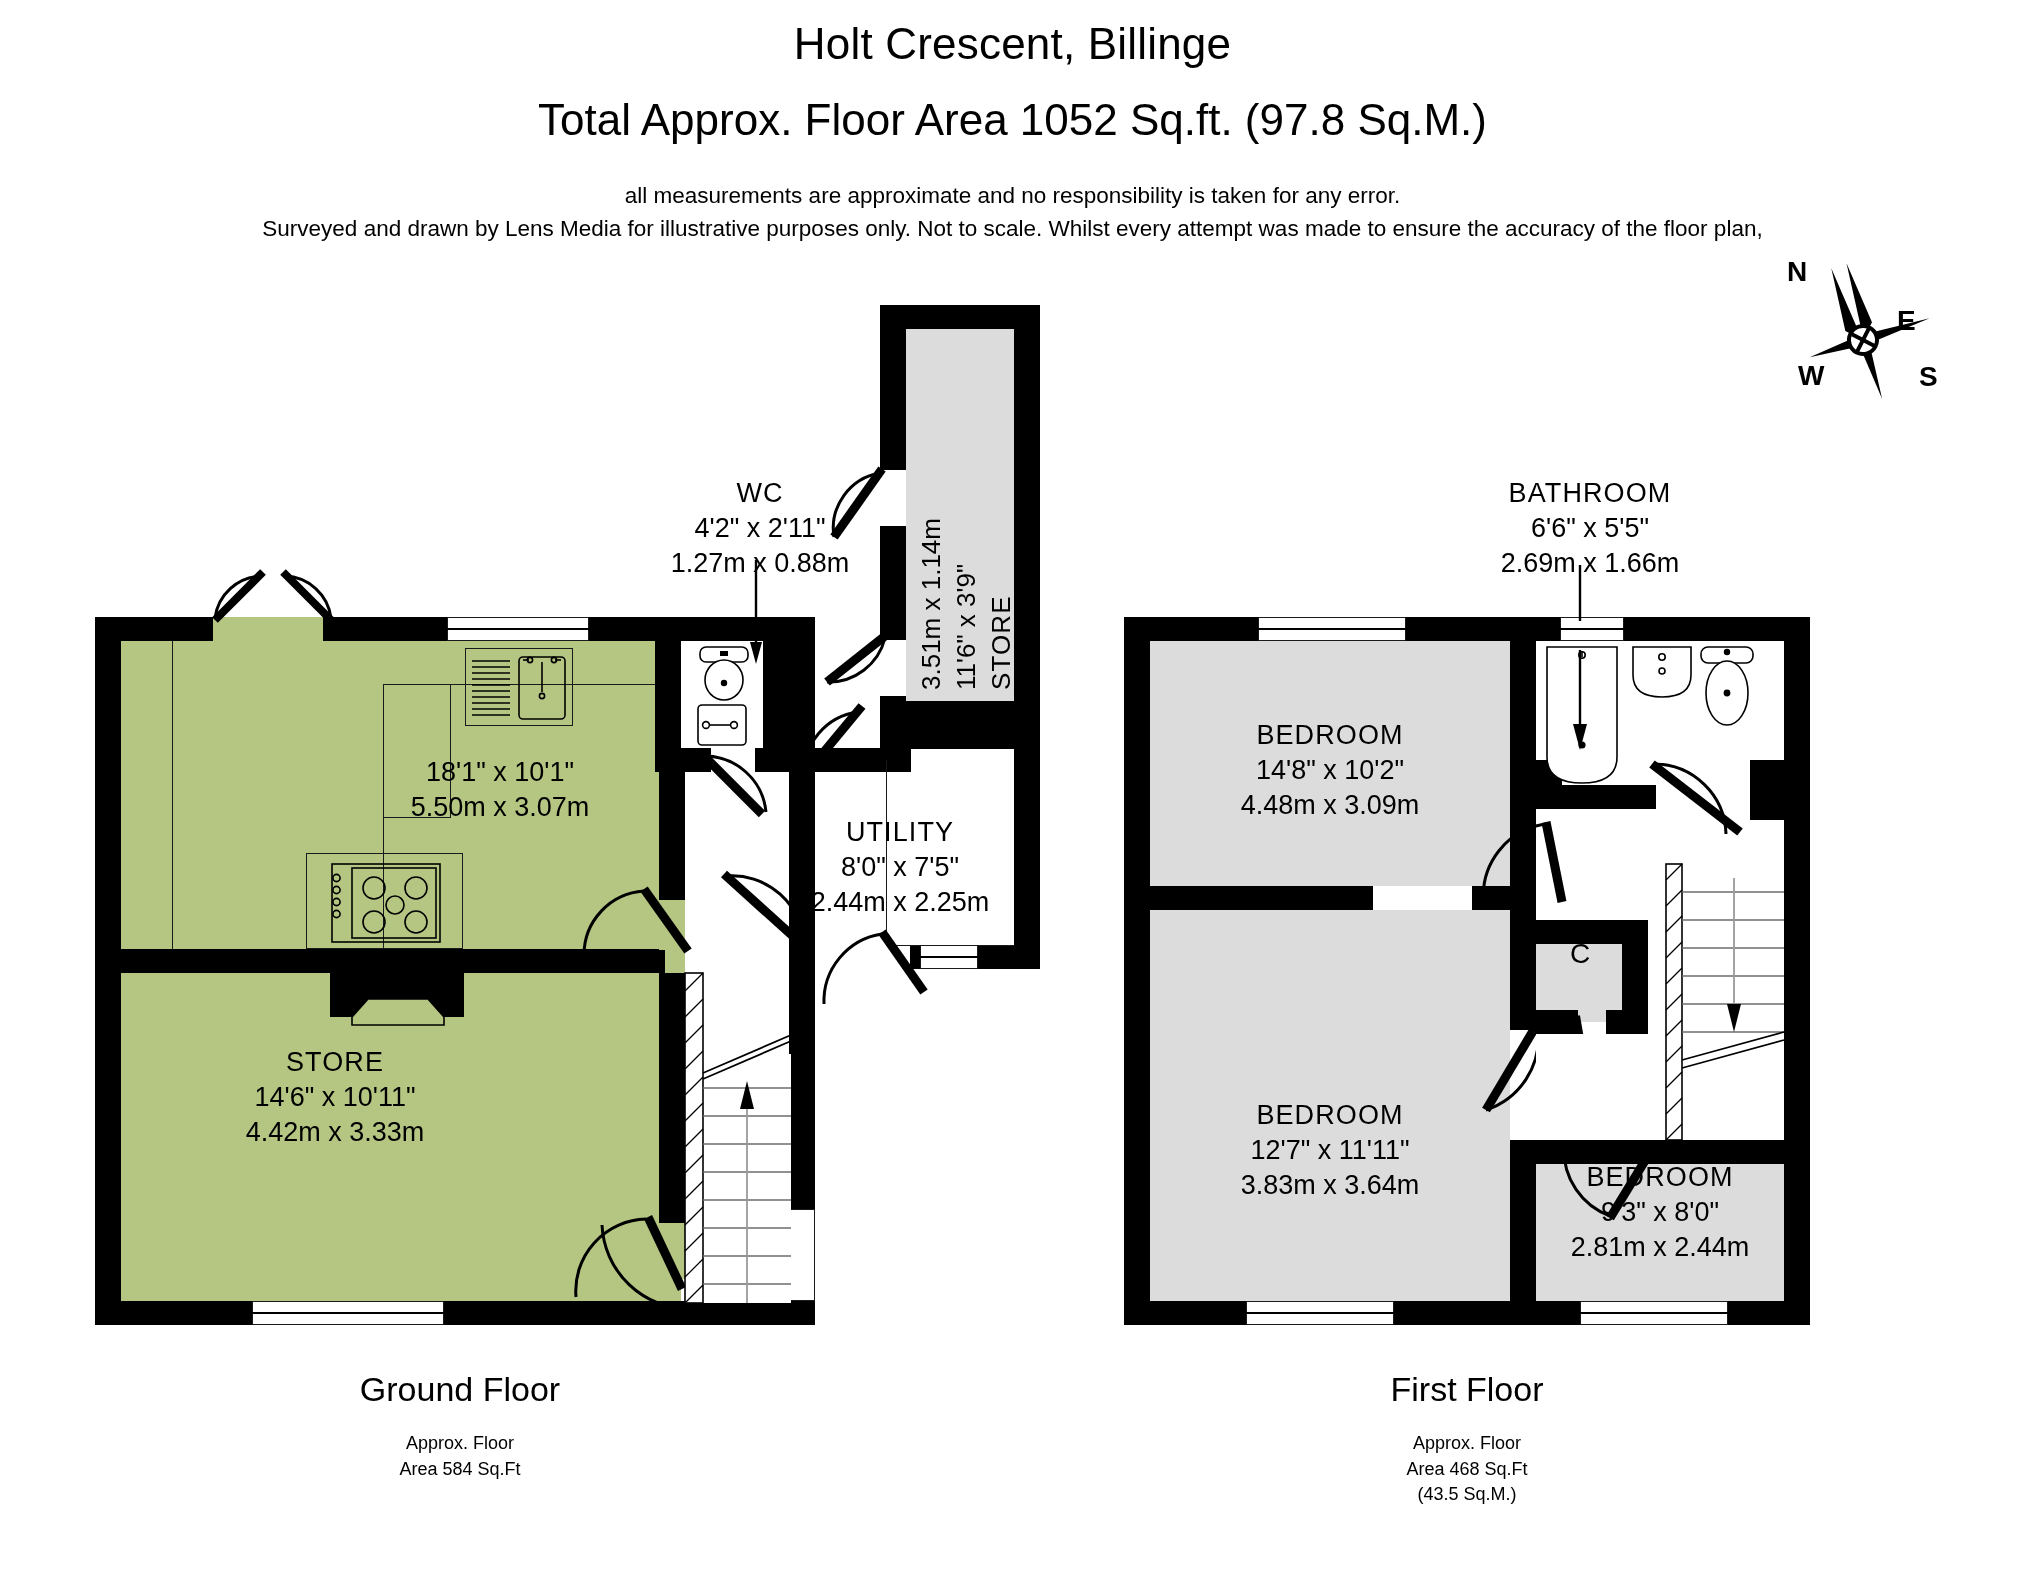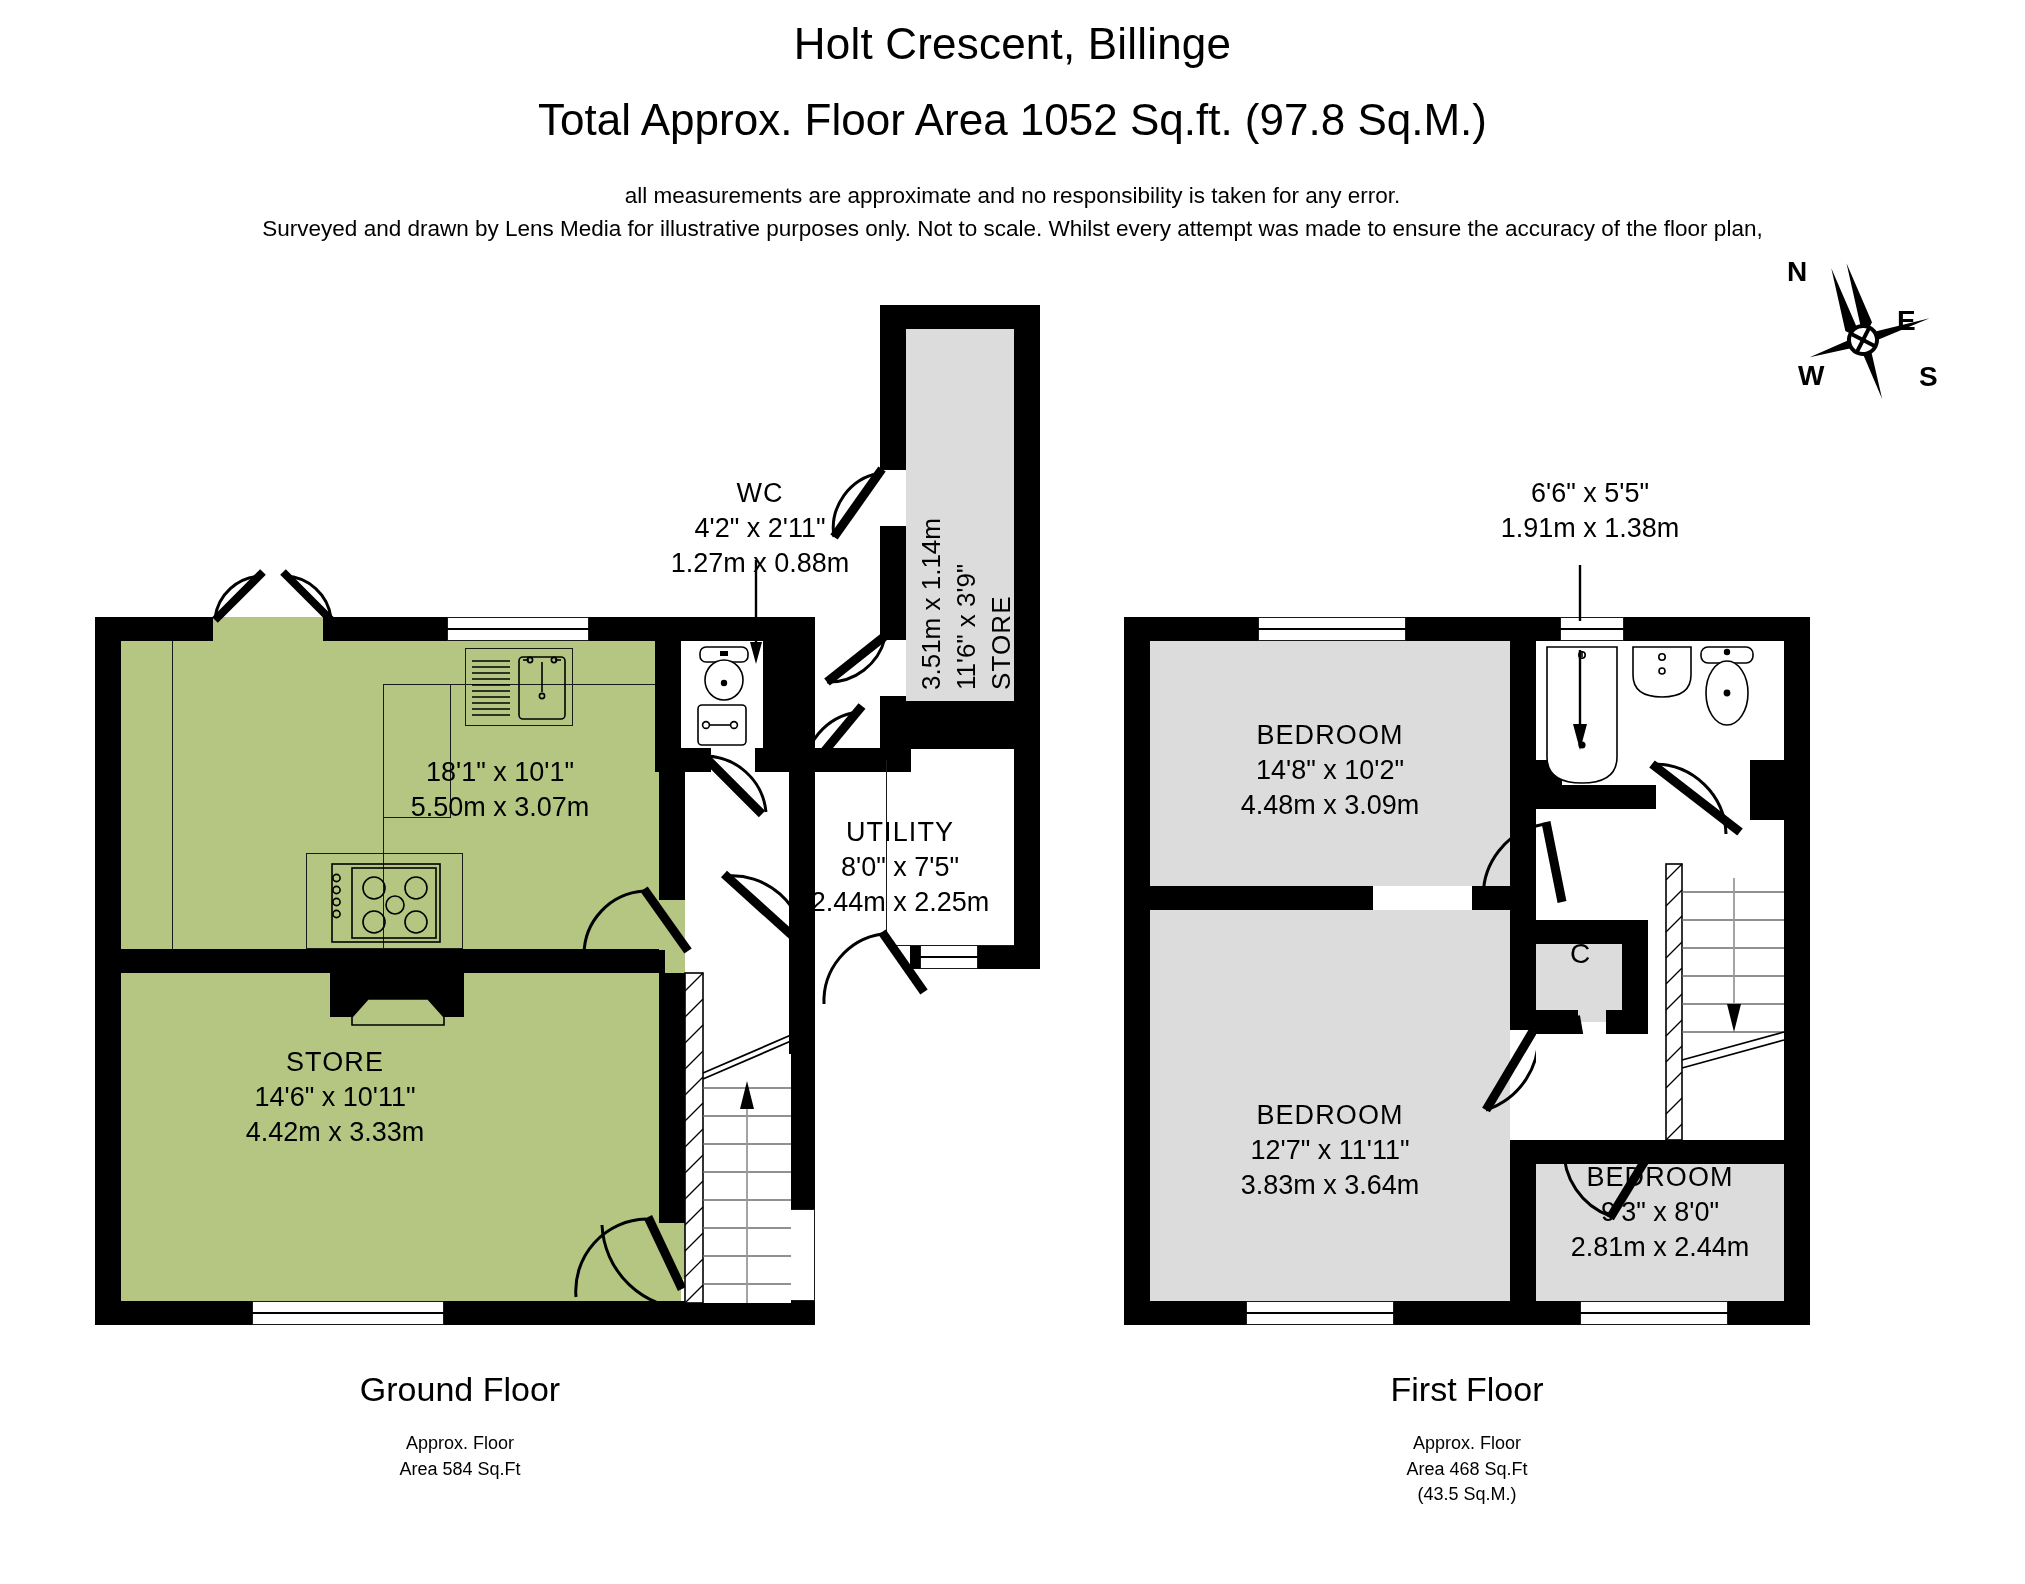"BATHROOM" div.nm { html: none -> <div>BATHROOM</div> }
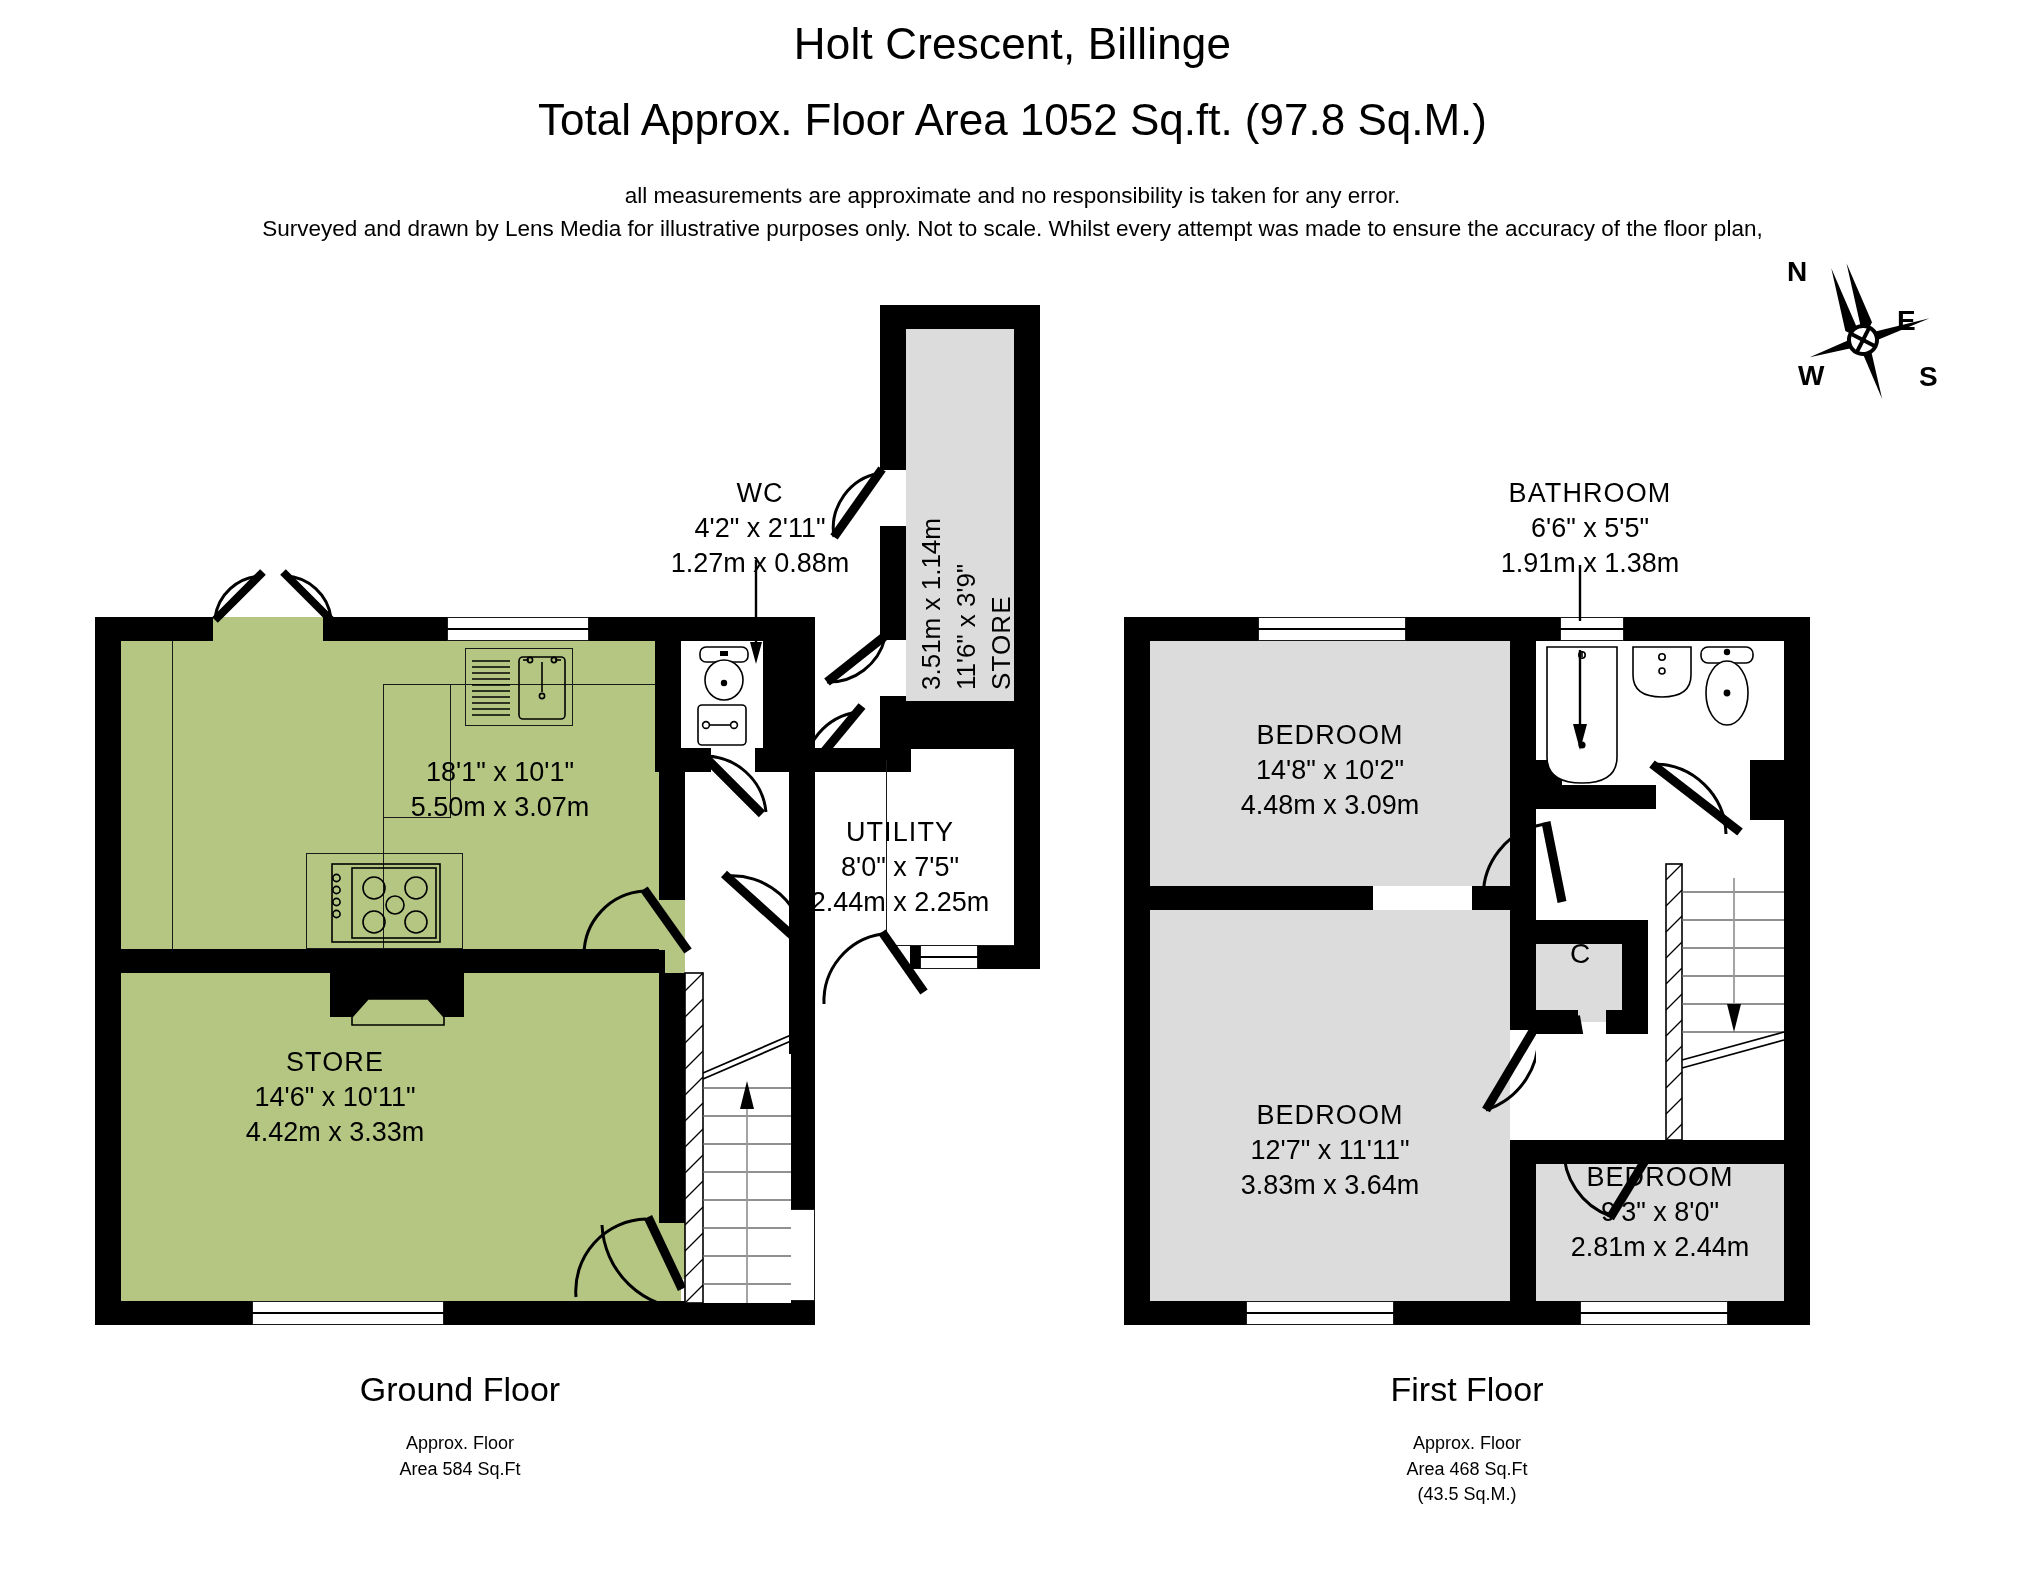"1.91m x 1.38m" div.dm { text: 1.91m x 1.38m -> 2.69m x 1.66m }
